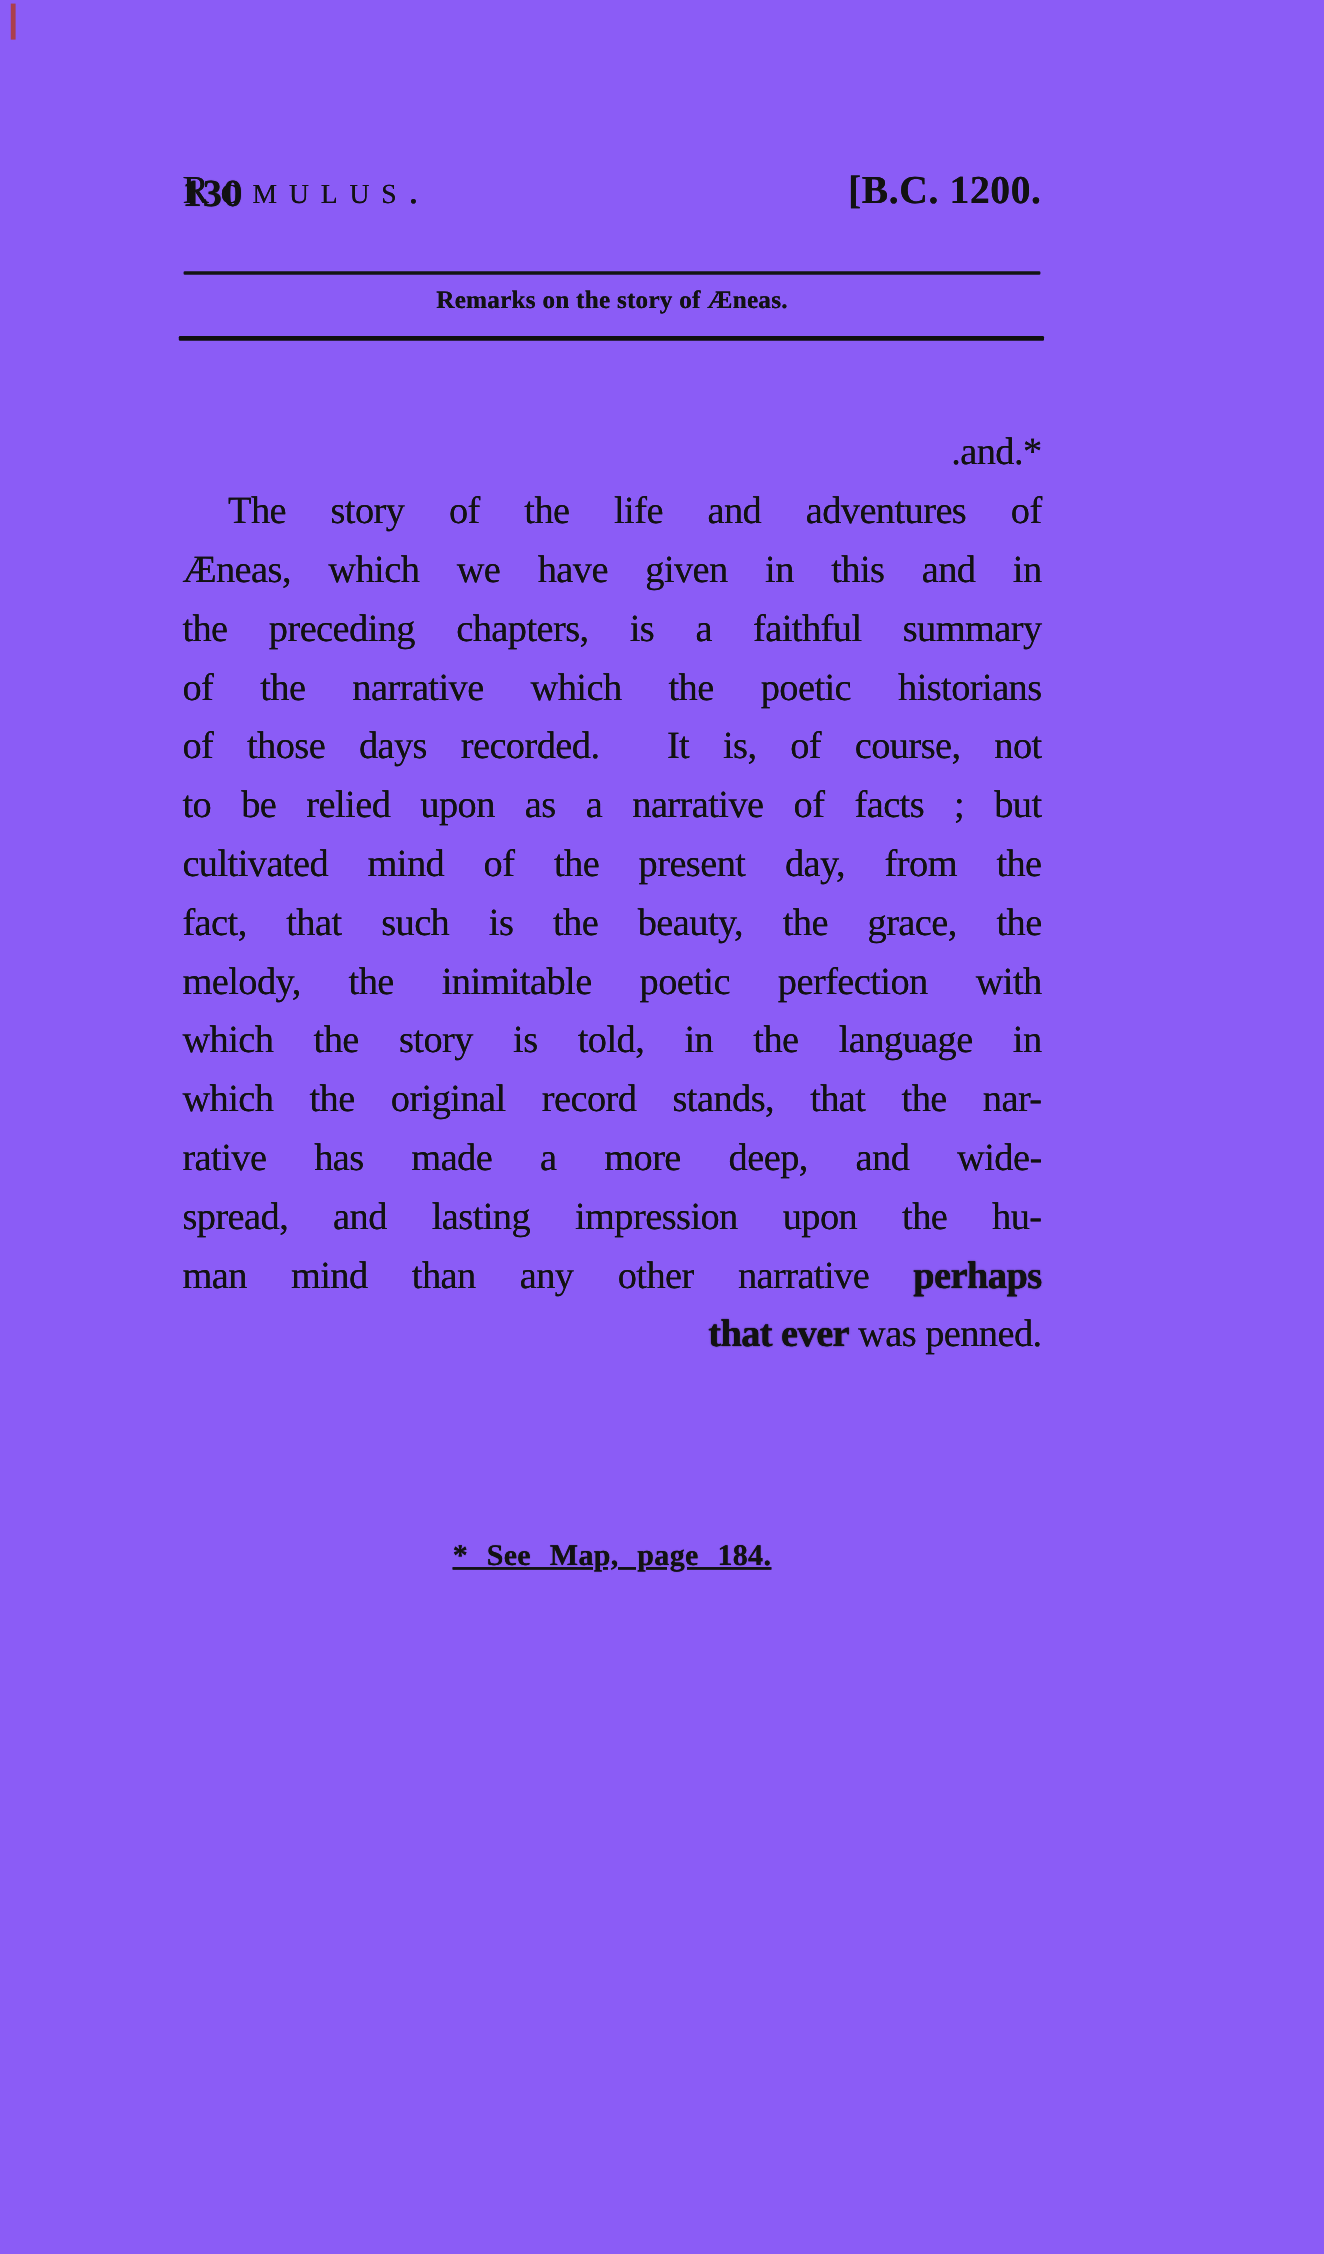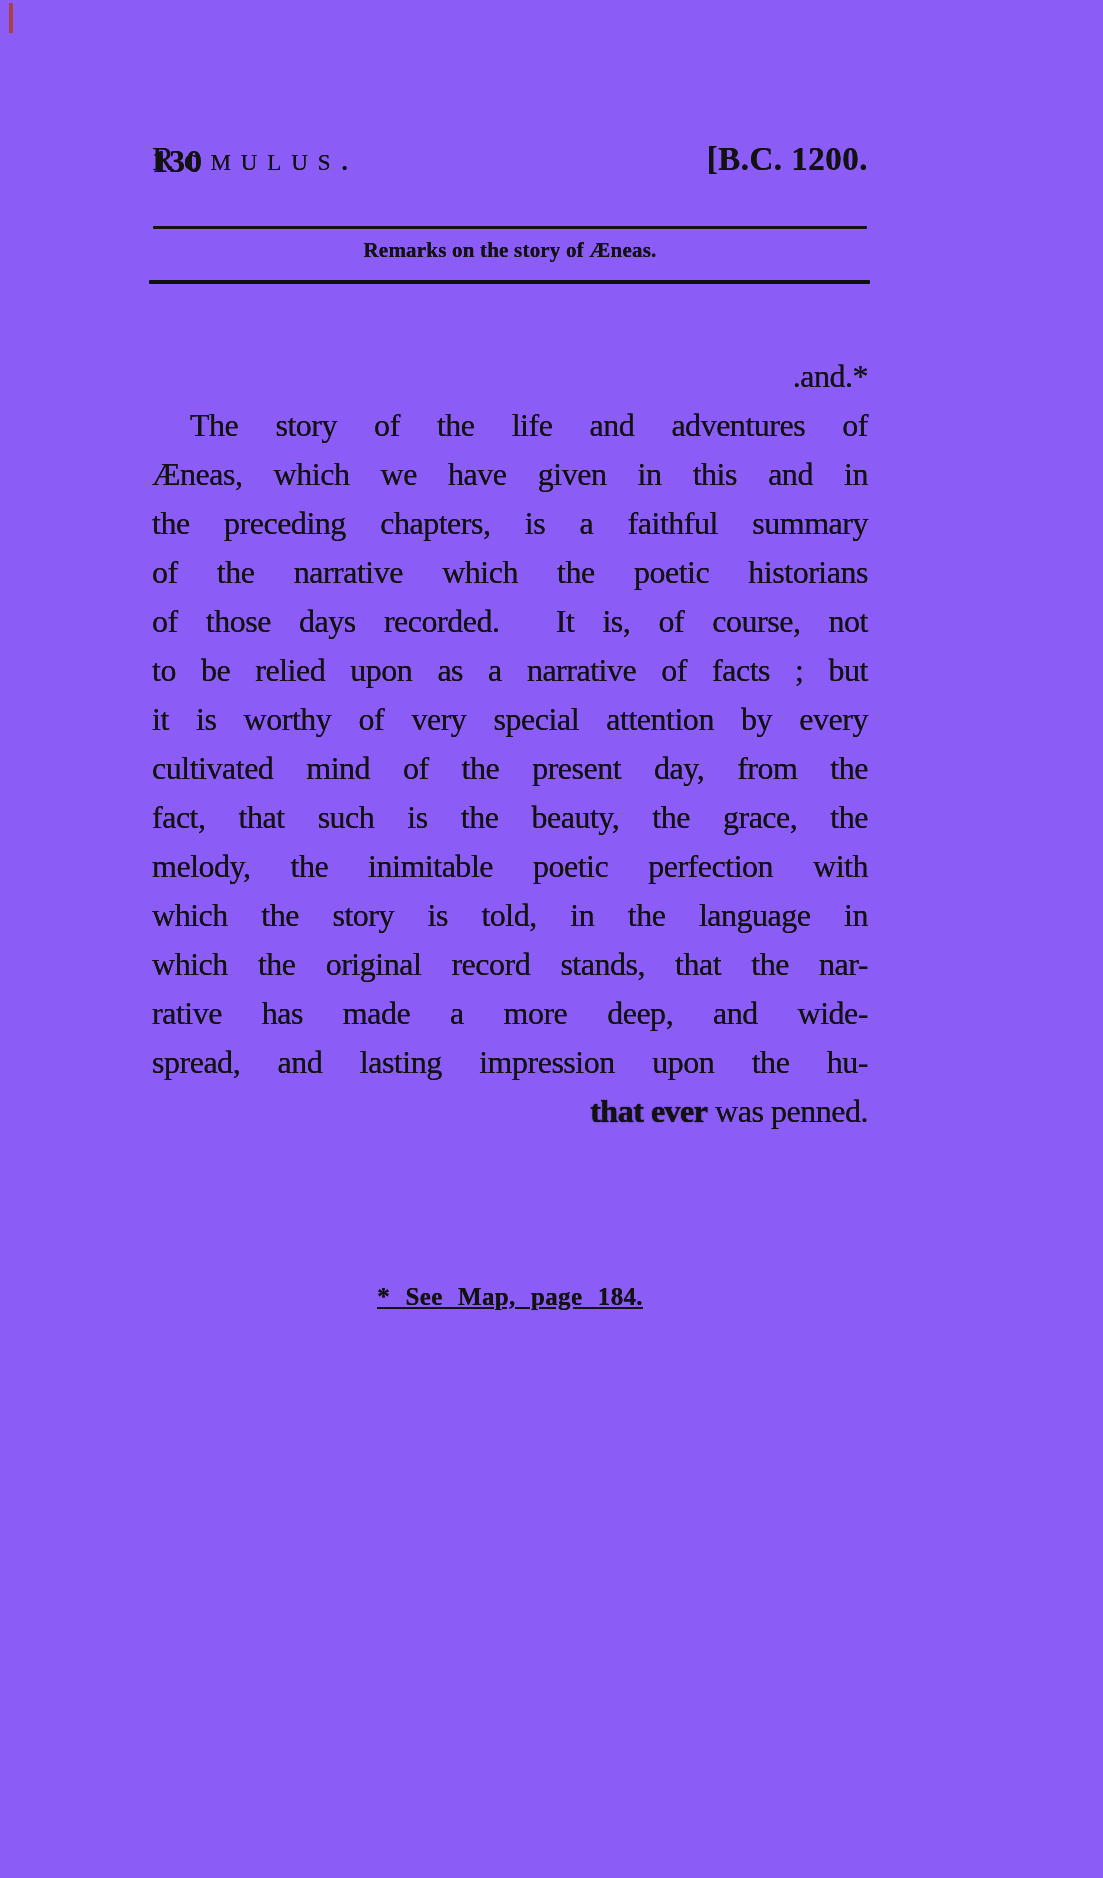"it is worthy of very" div.line { html: <div>it is worthy of very special attention by every</div> -> none }
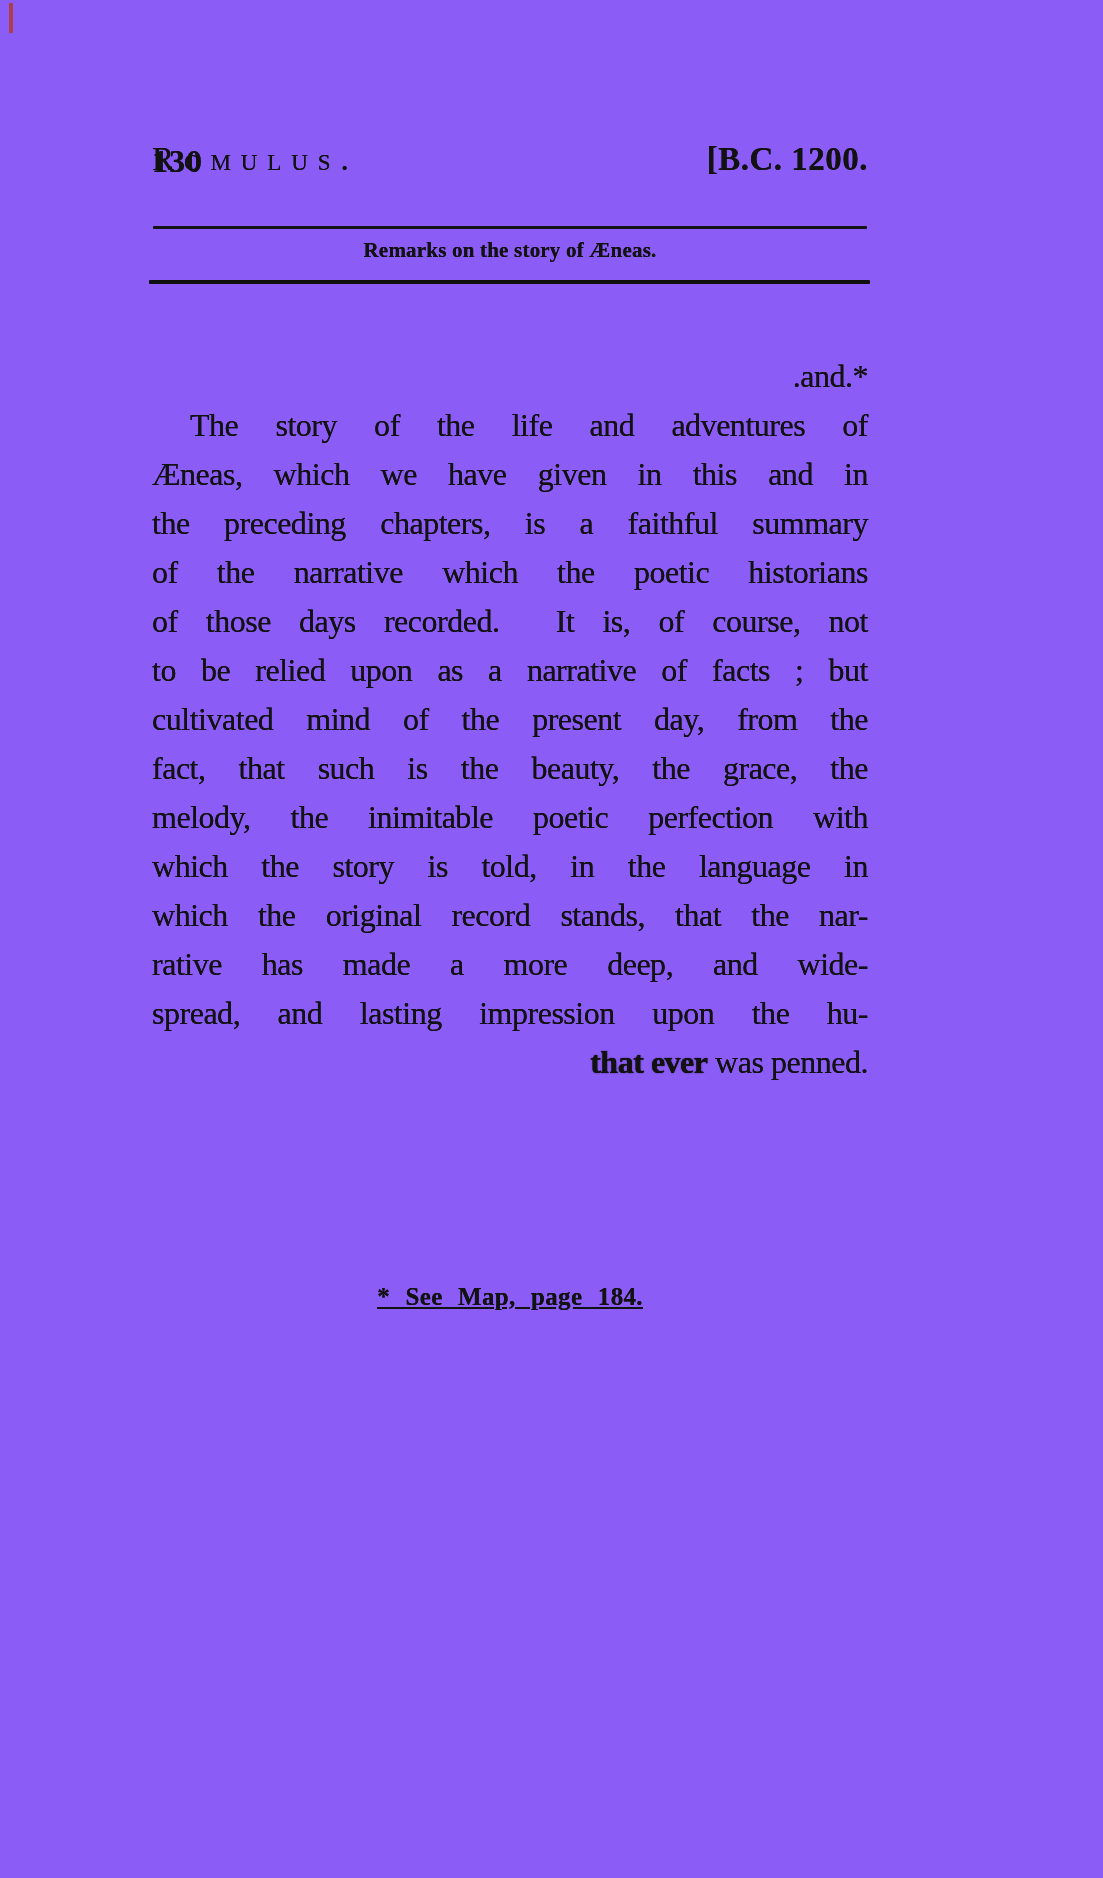"man mind than any other" div.line { html: none -> <div> <span>man mind than any other narrative </span><span>perhaps</span> </div> }
